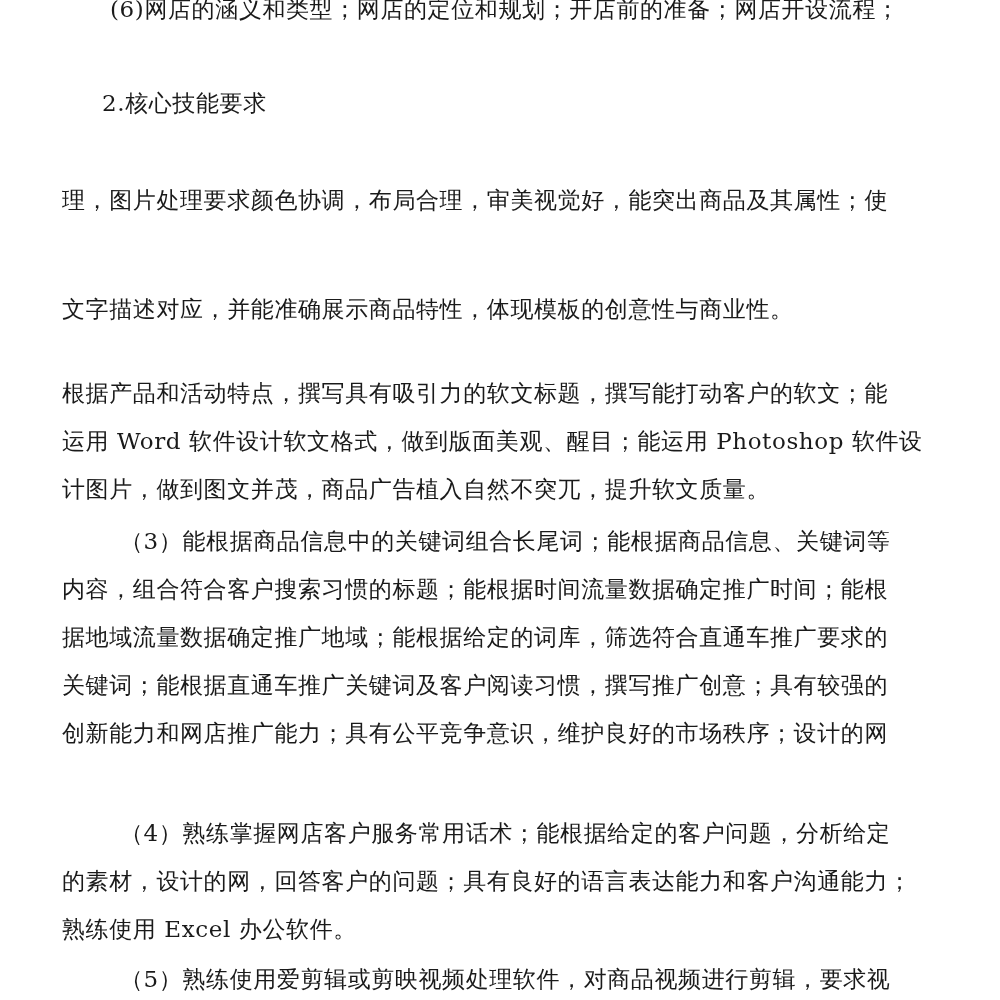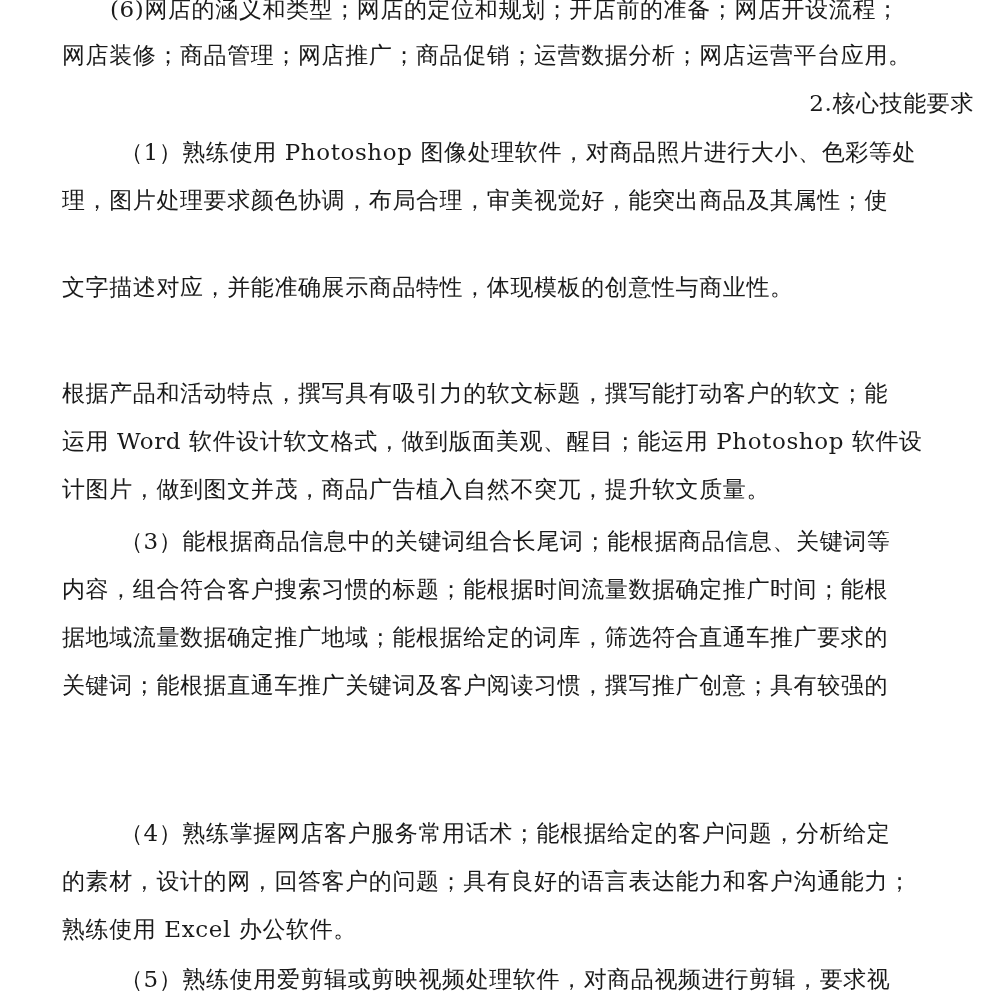"网店装修；商品管理；网店推广；商品促销；运营数据分析；网店运营平台应用。" div.line { html: <div>网店装修；商品管理；网店推广；商品促销；运营数据分析；网店运营平台应用。</div> -> none }
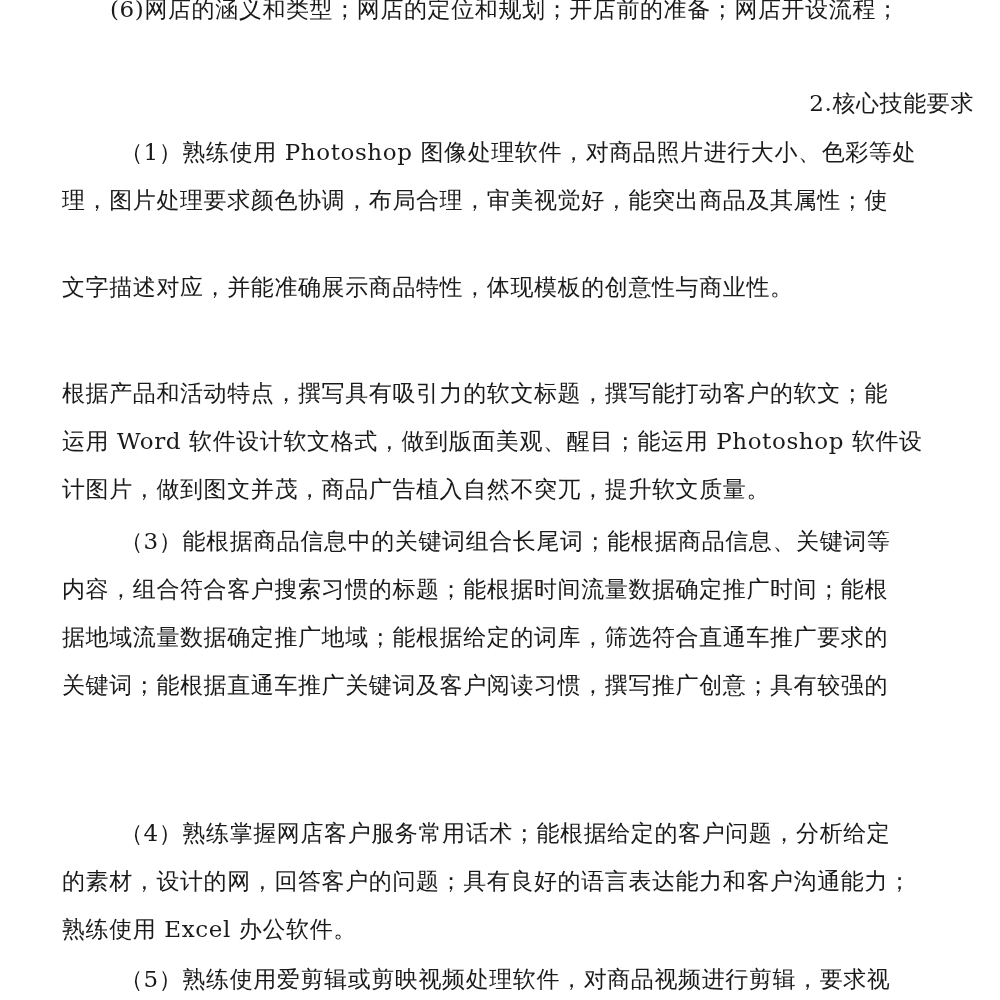"2.核心技能要求" .indent-heading { left: 94px -> 102px; text-align: right -> none }
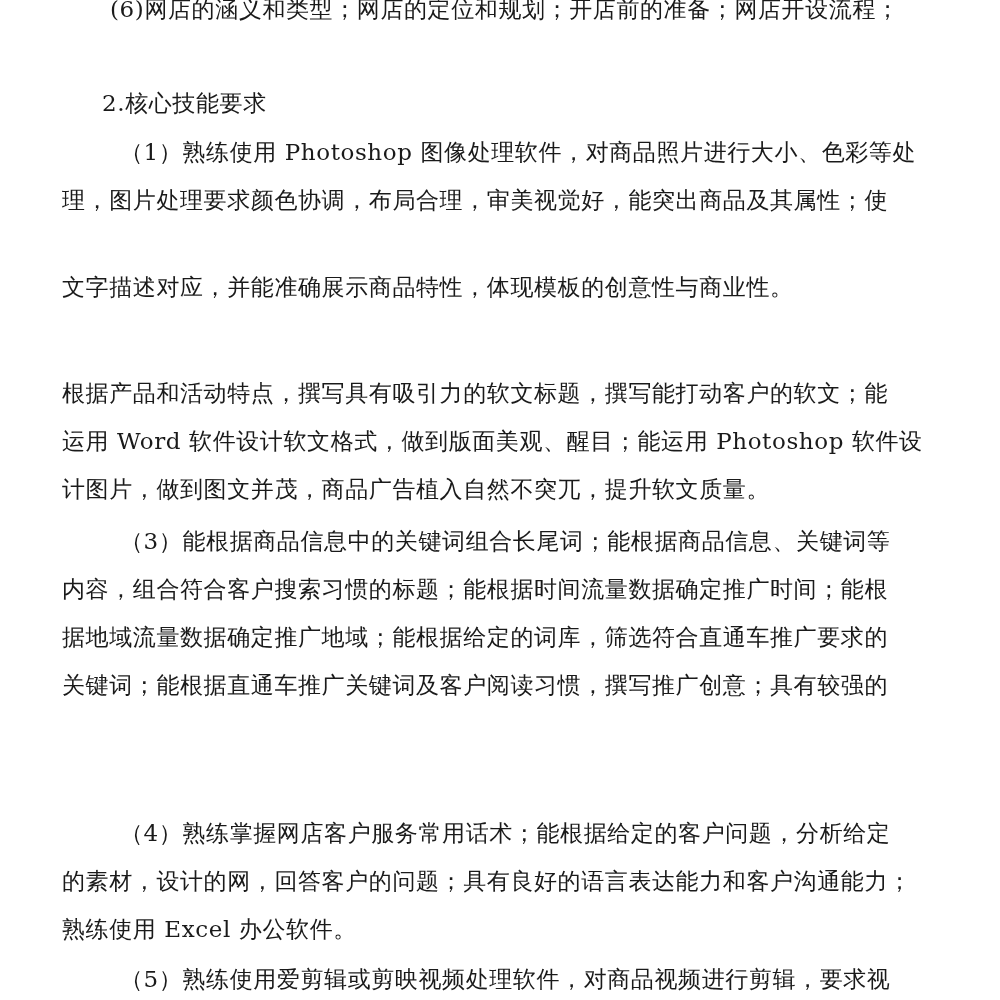"（1）熟练使用 Photoshop 图像处理软件，对商品照片进行大小、色彩等处" div.line { html: <div>（1）熟练使用 Photoshop 图像处理软件，对商品照片进行大小、色彩等处</div> -> none }
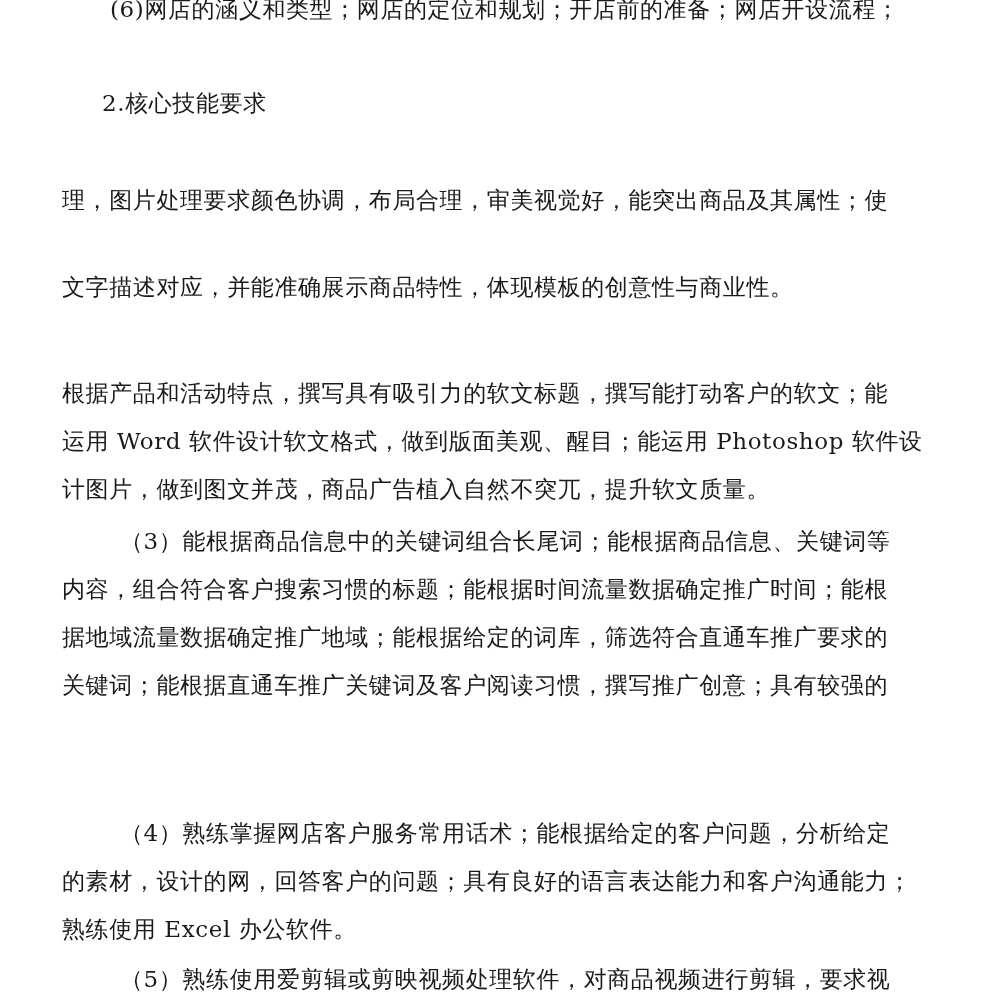"文字描述对应，并能准确展示商品特性，体现模板的创意性与商业性。" div.line { top: 272px -> 294px }
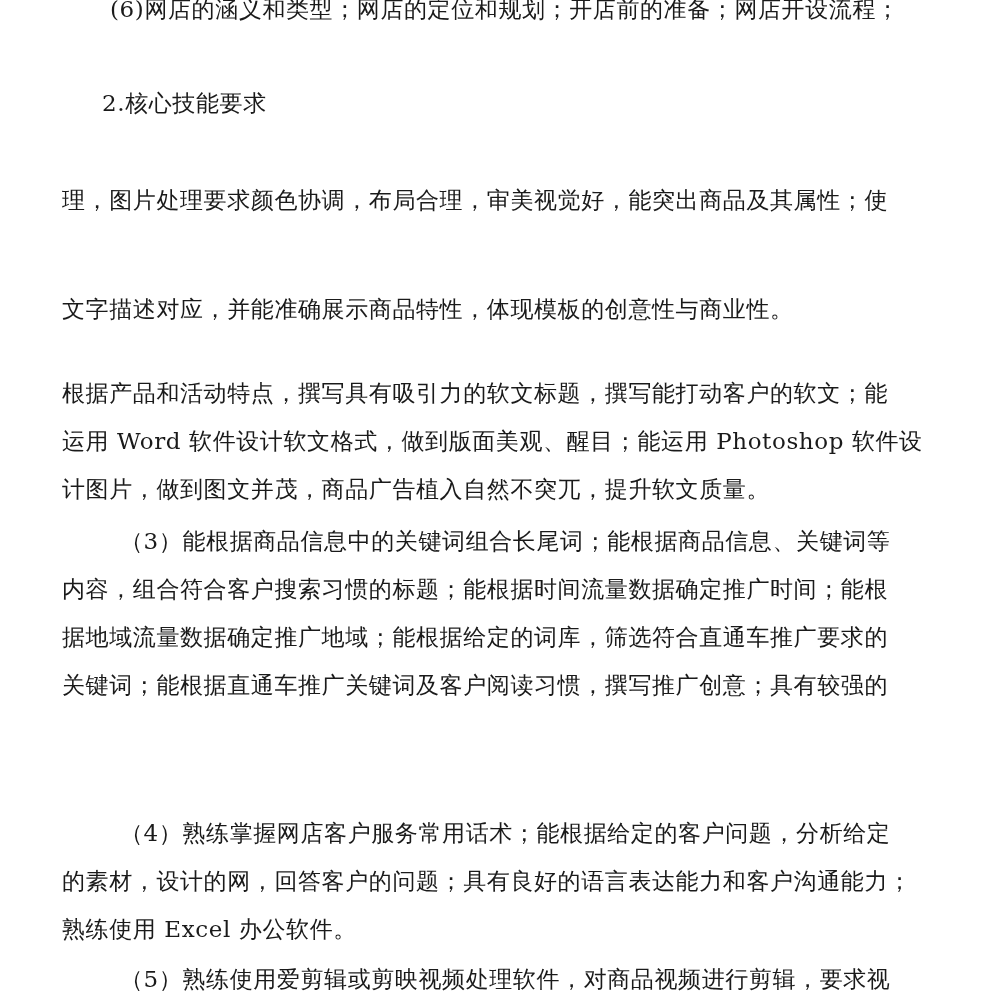"创新能力和网店推广能力；具有公平竞争意识，维护良好的市场秩序；设计的网" div.line { html: none -> <div>创新能力和网店推广能力；具有公平竞争意识，维护良好的市场秩序；设计的网</div> }
